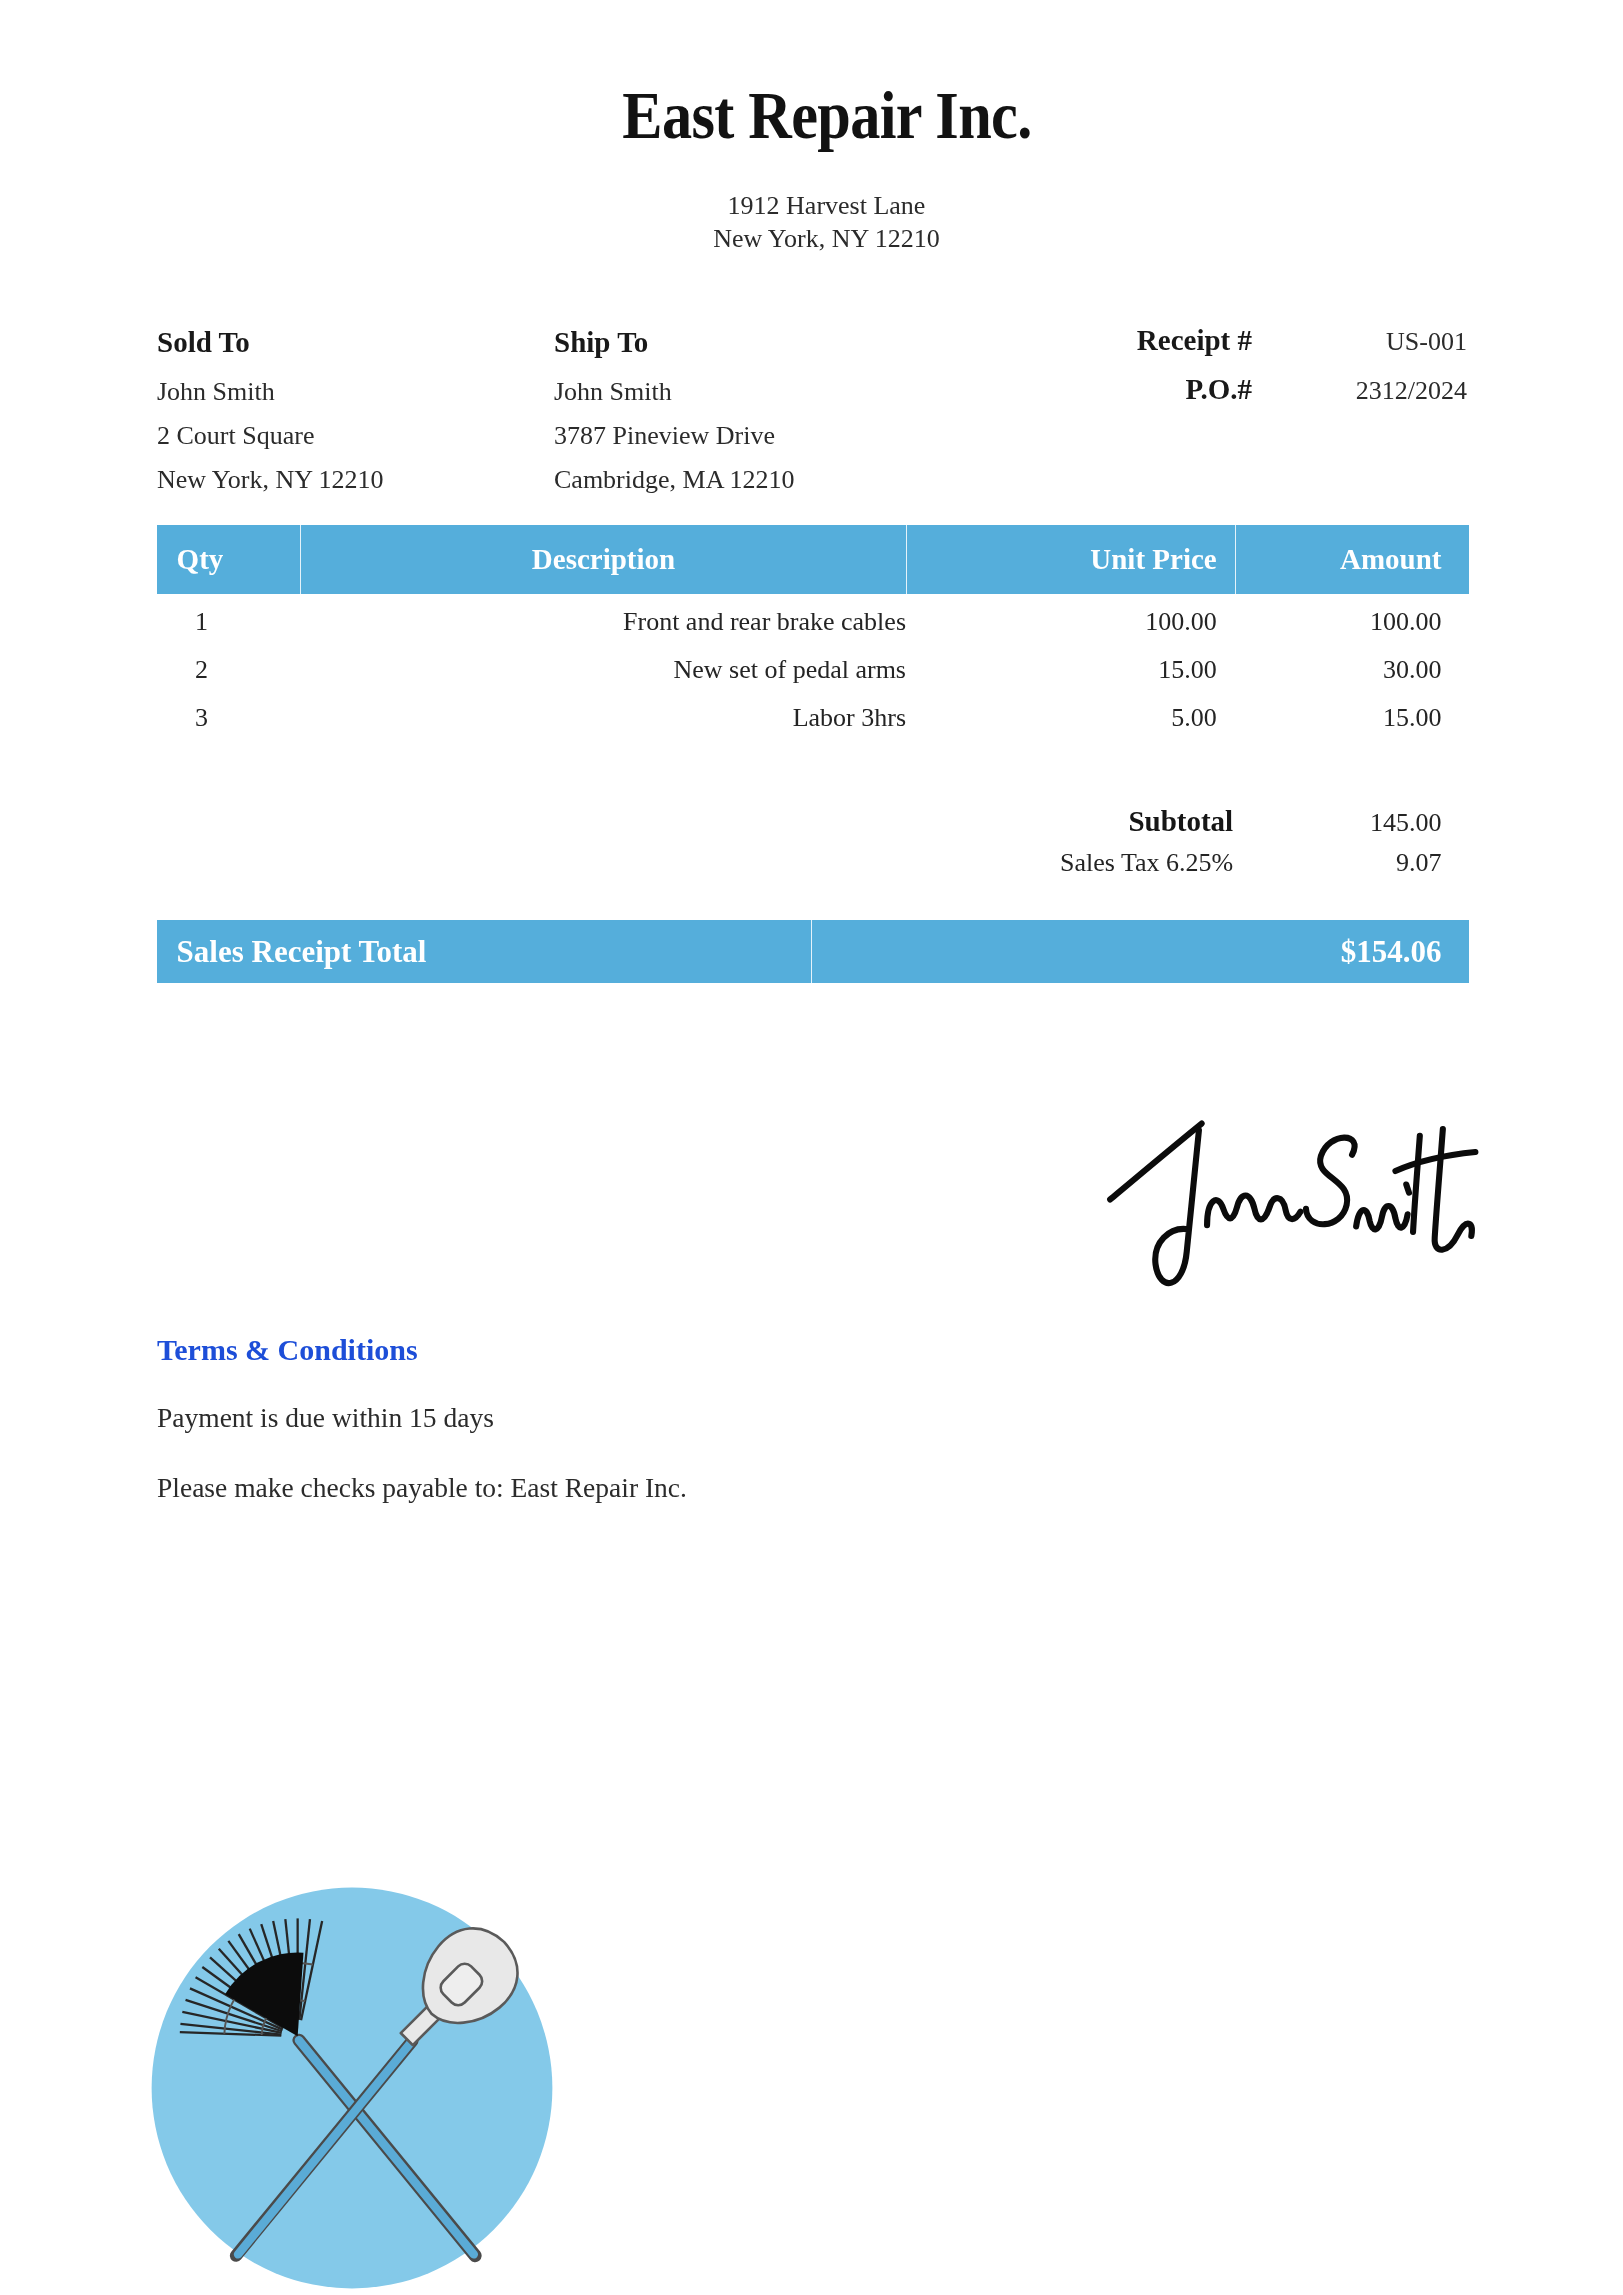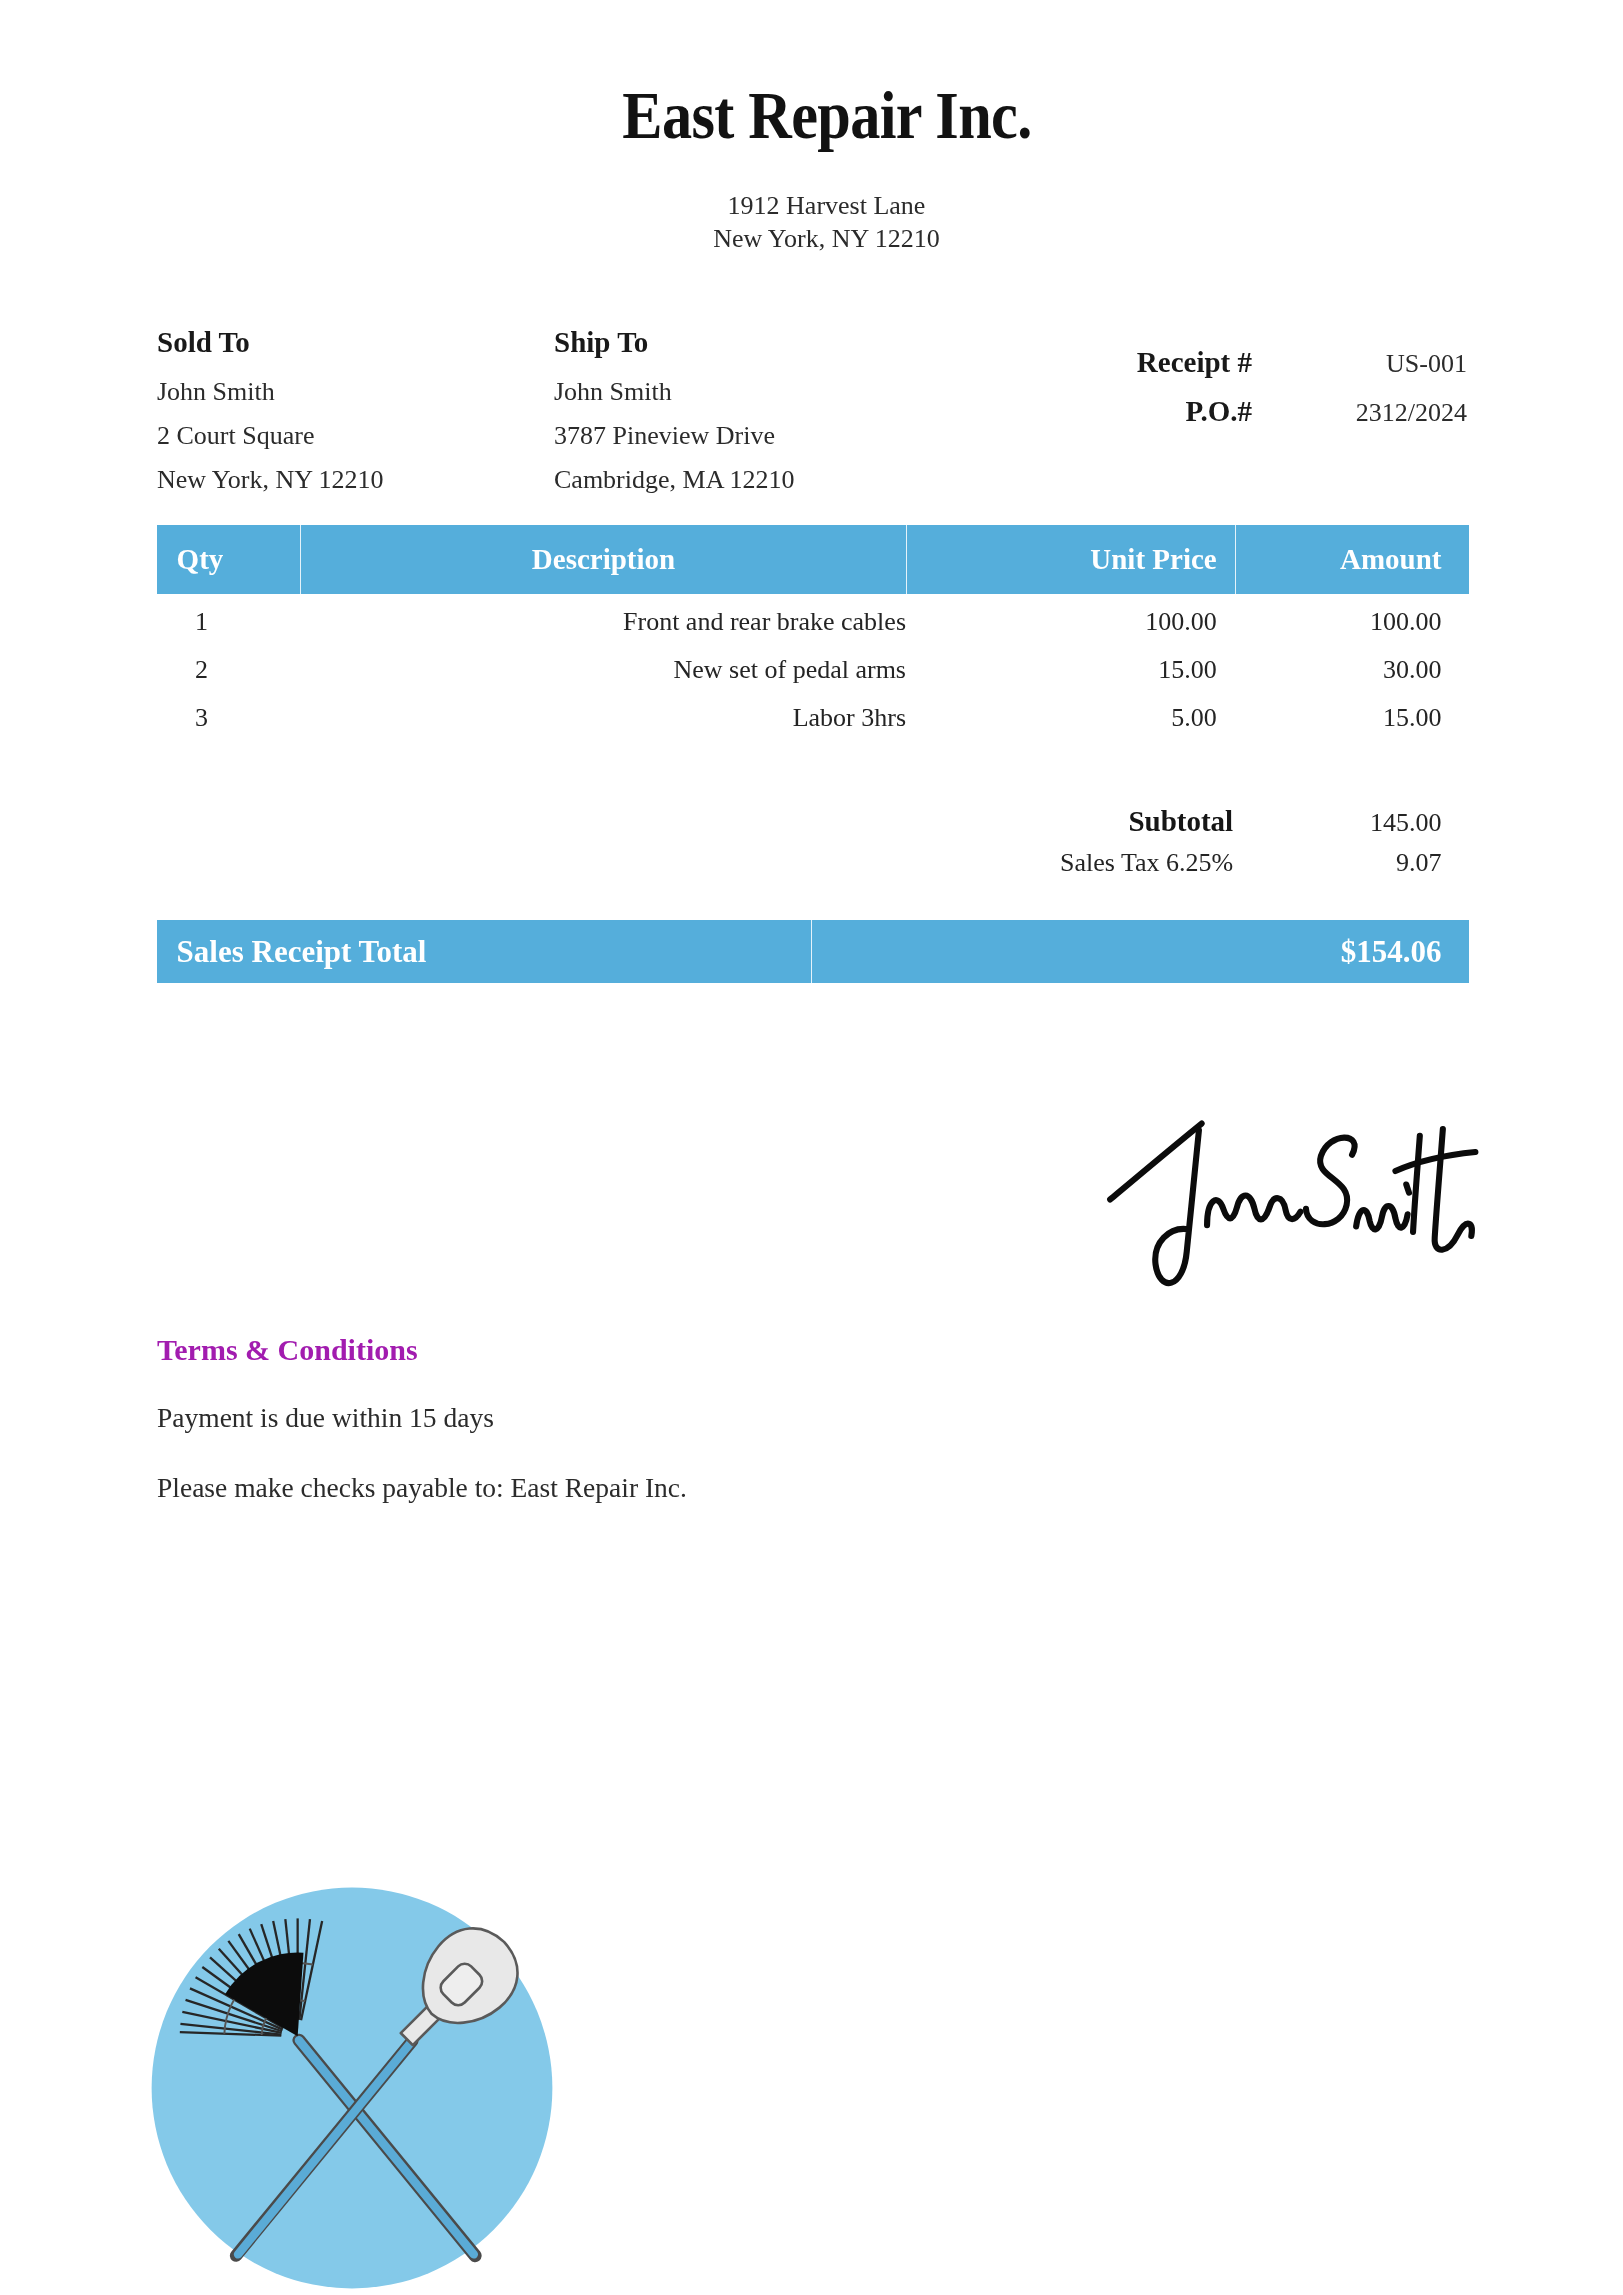"Receipt #" .meta { top: 346px -> 324px }
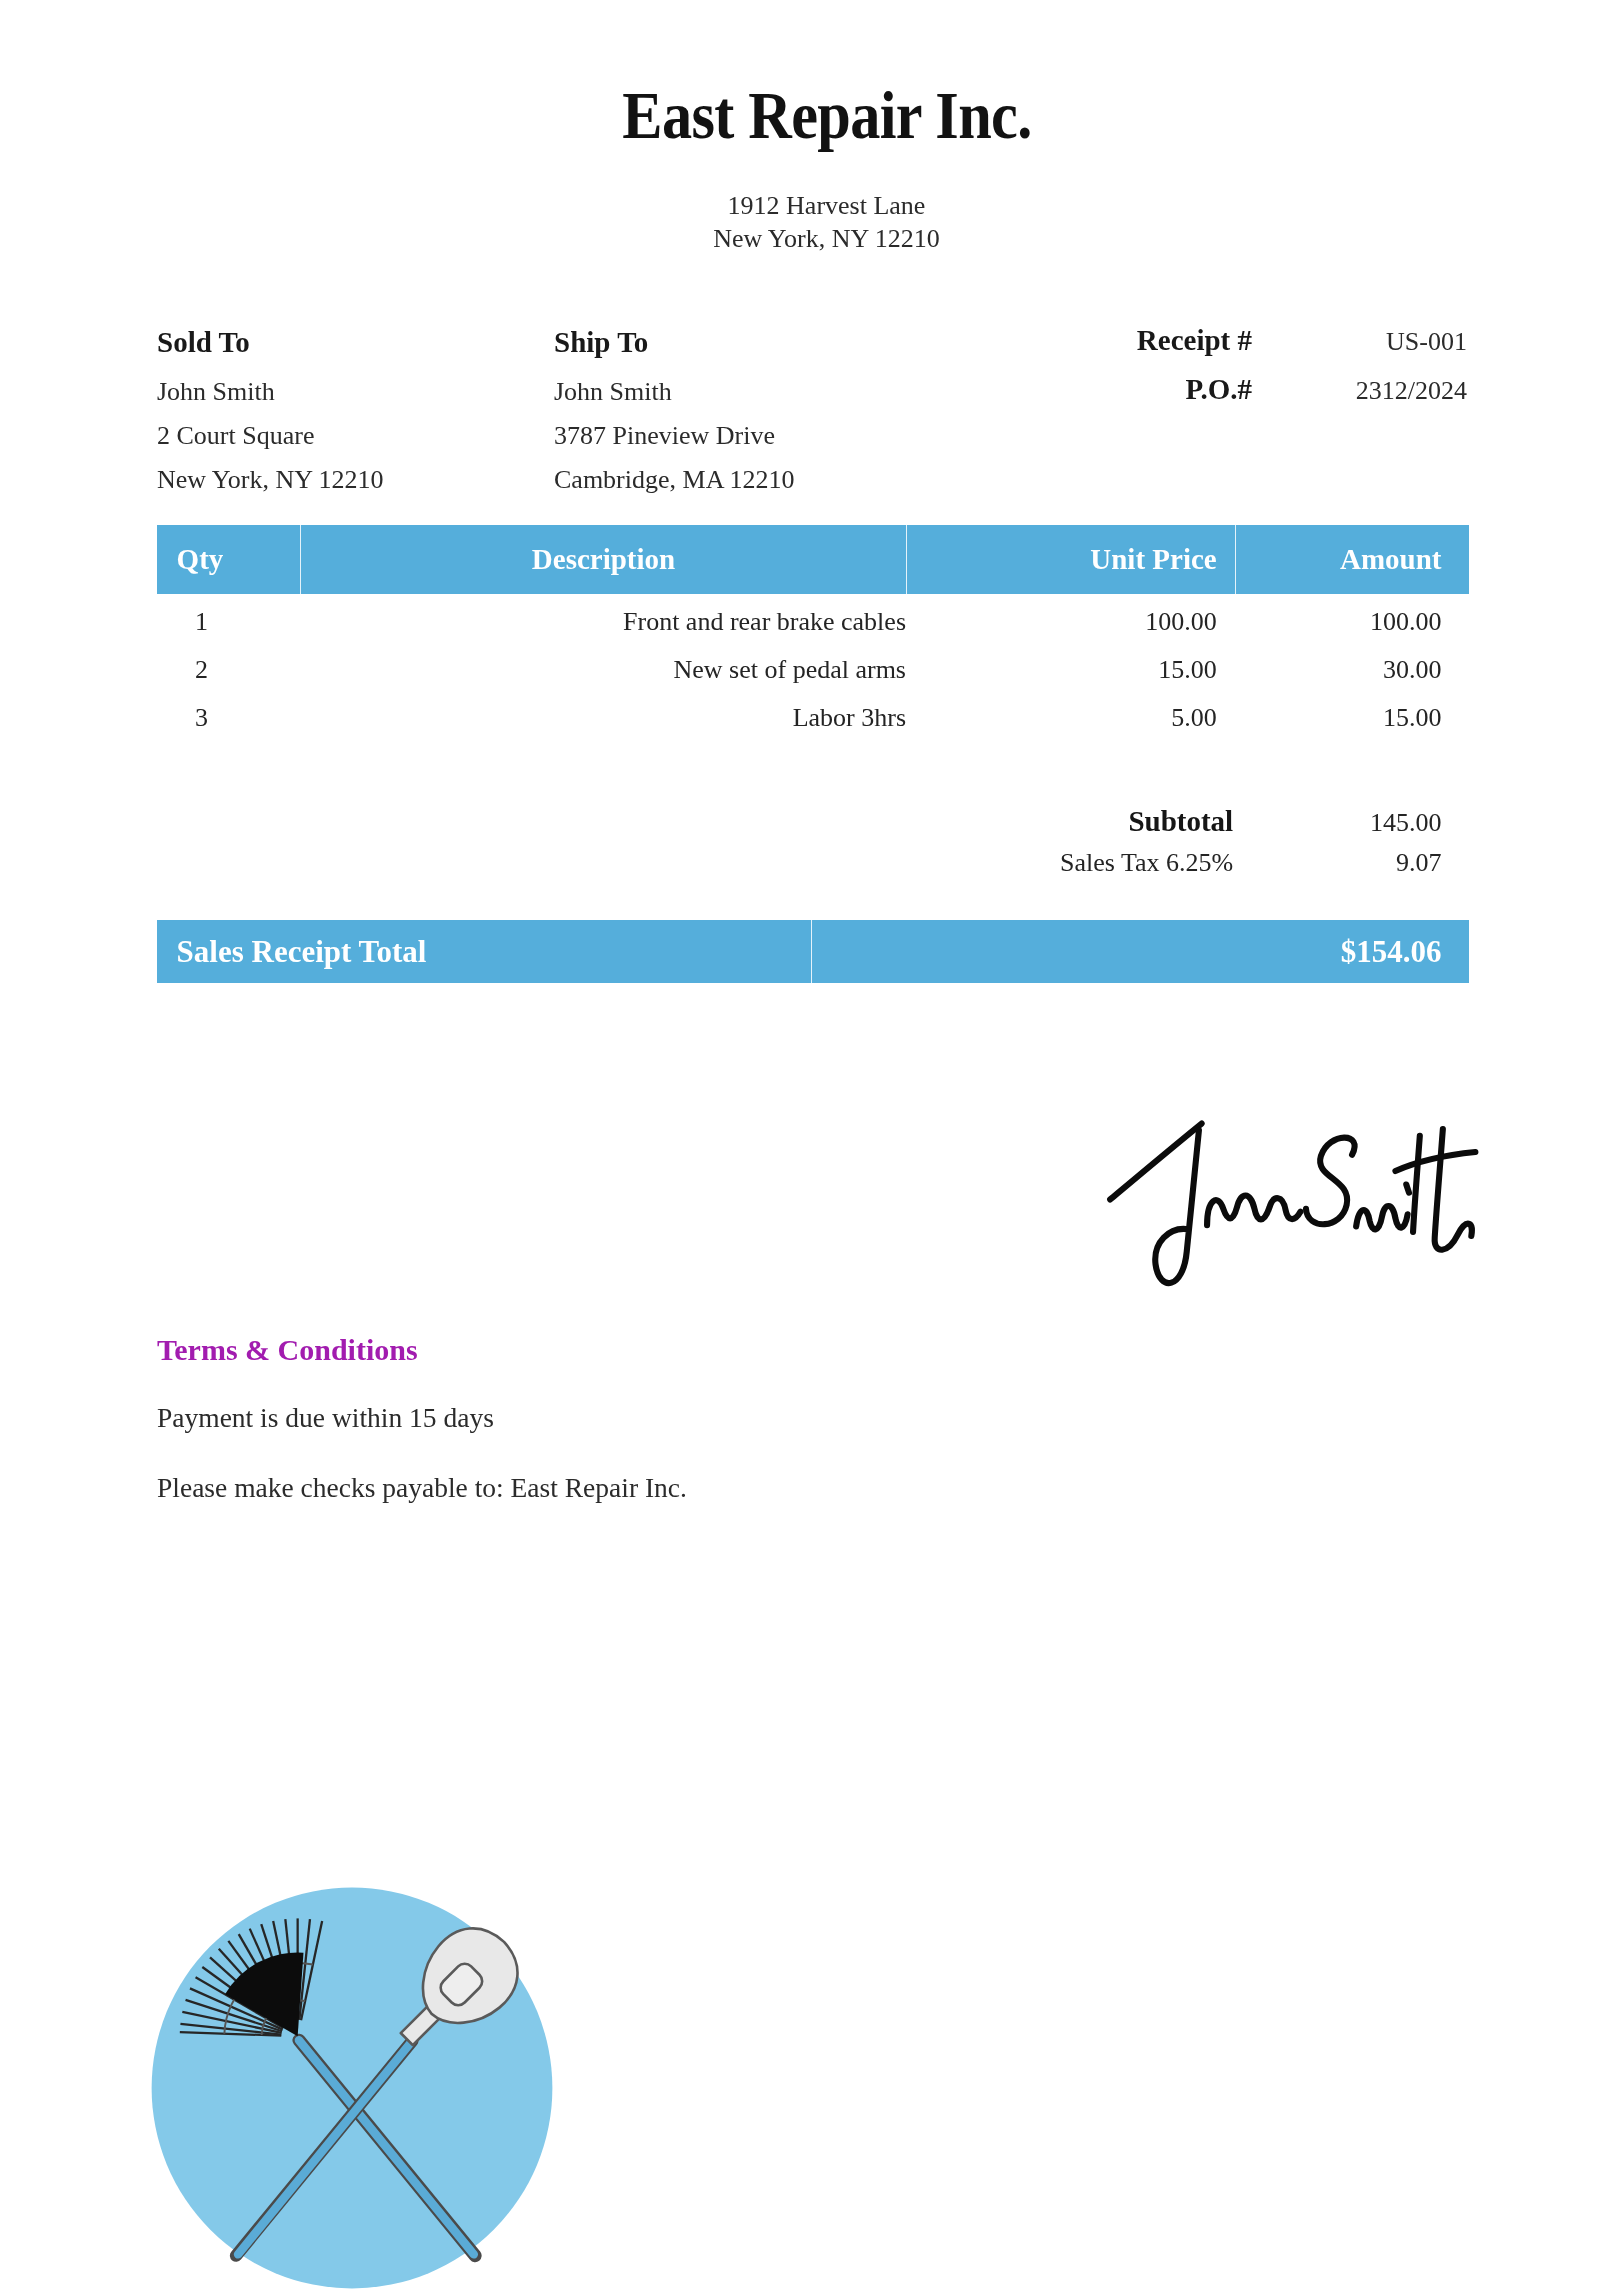"Terms & Conditions" .terms .th { color: #a21caf -> #1d4ed8 }
